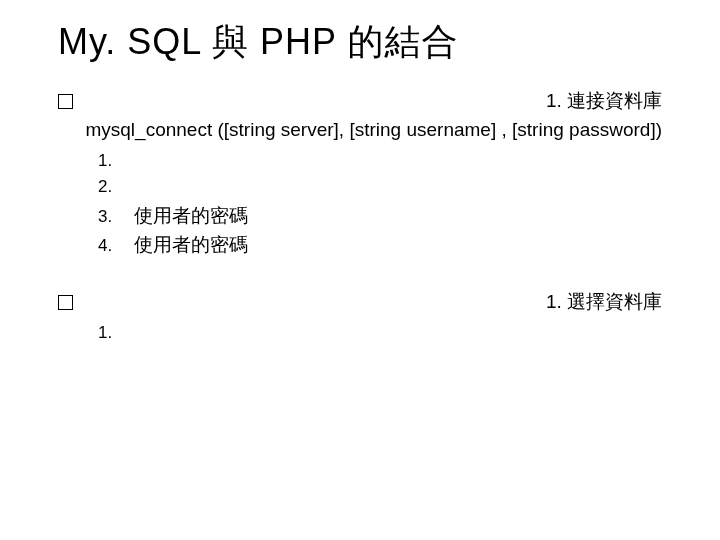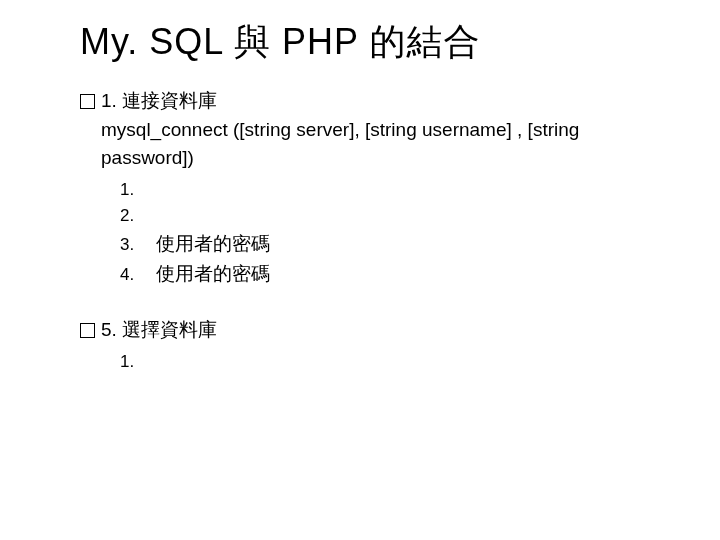"My. SQL 與 PHP 的結合" .slide { padding: 18px 58px 30px 80px -> 18px 58px 30px 58px }
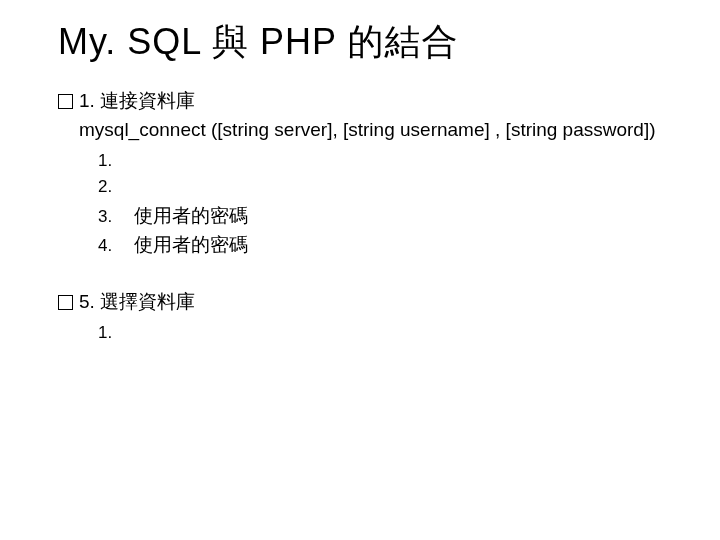"1. 連接資料庫" .body-text { text-align: none -> right }
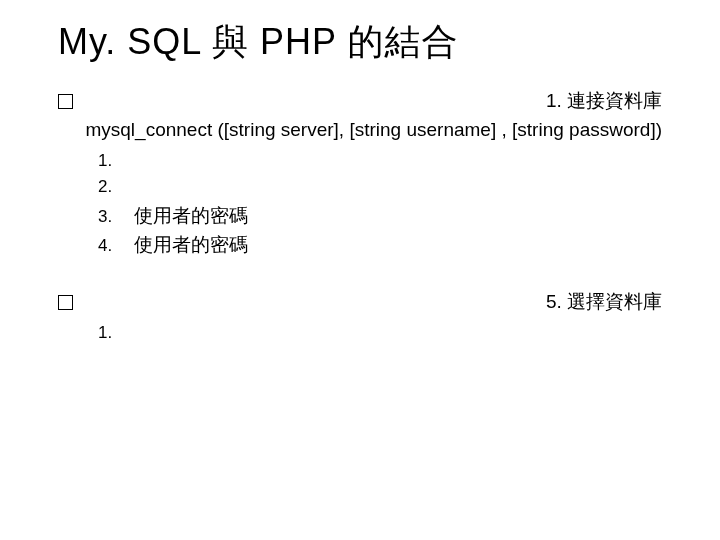"5. 選擇資料庫" span { text: 5 -> 1 }
